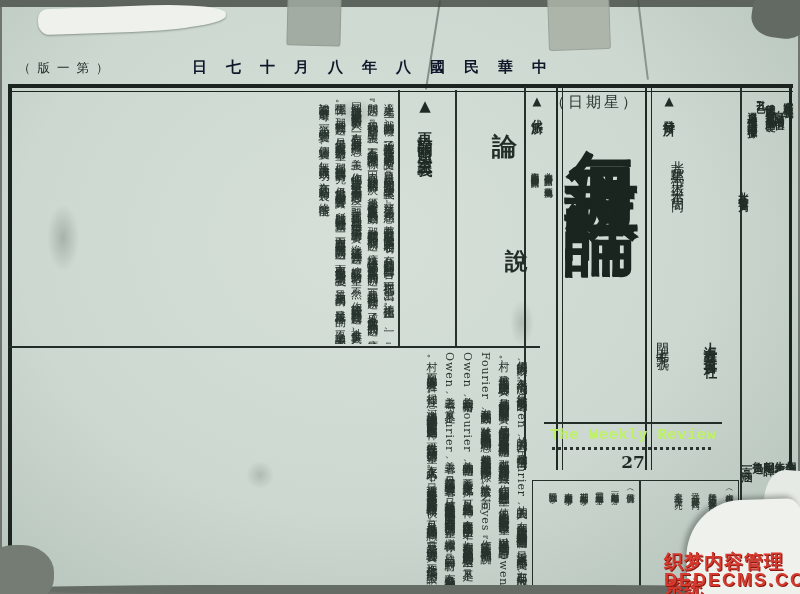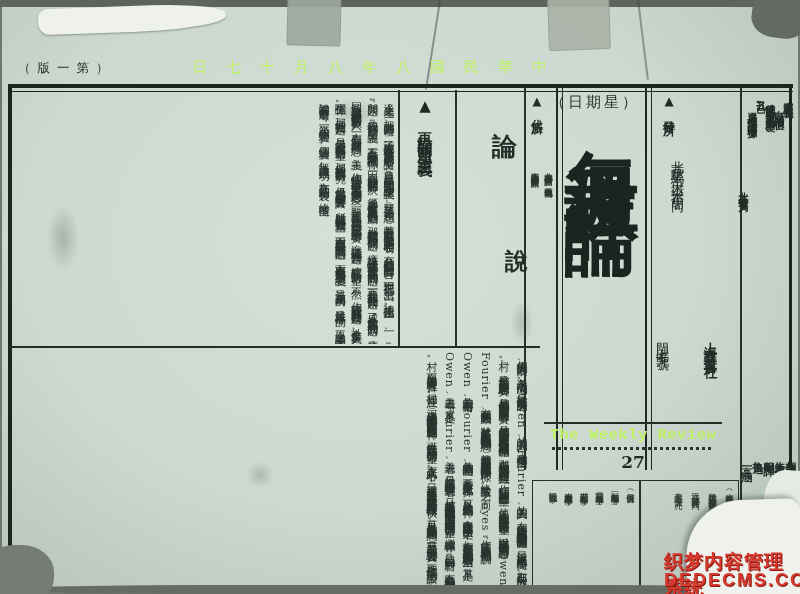"日七十月八年八國民華中" .dl-date { color: #bef264 -> #0f172a; font-weight: normal -> bold }
